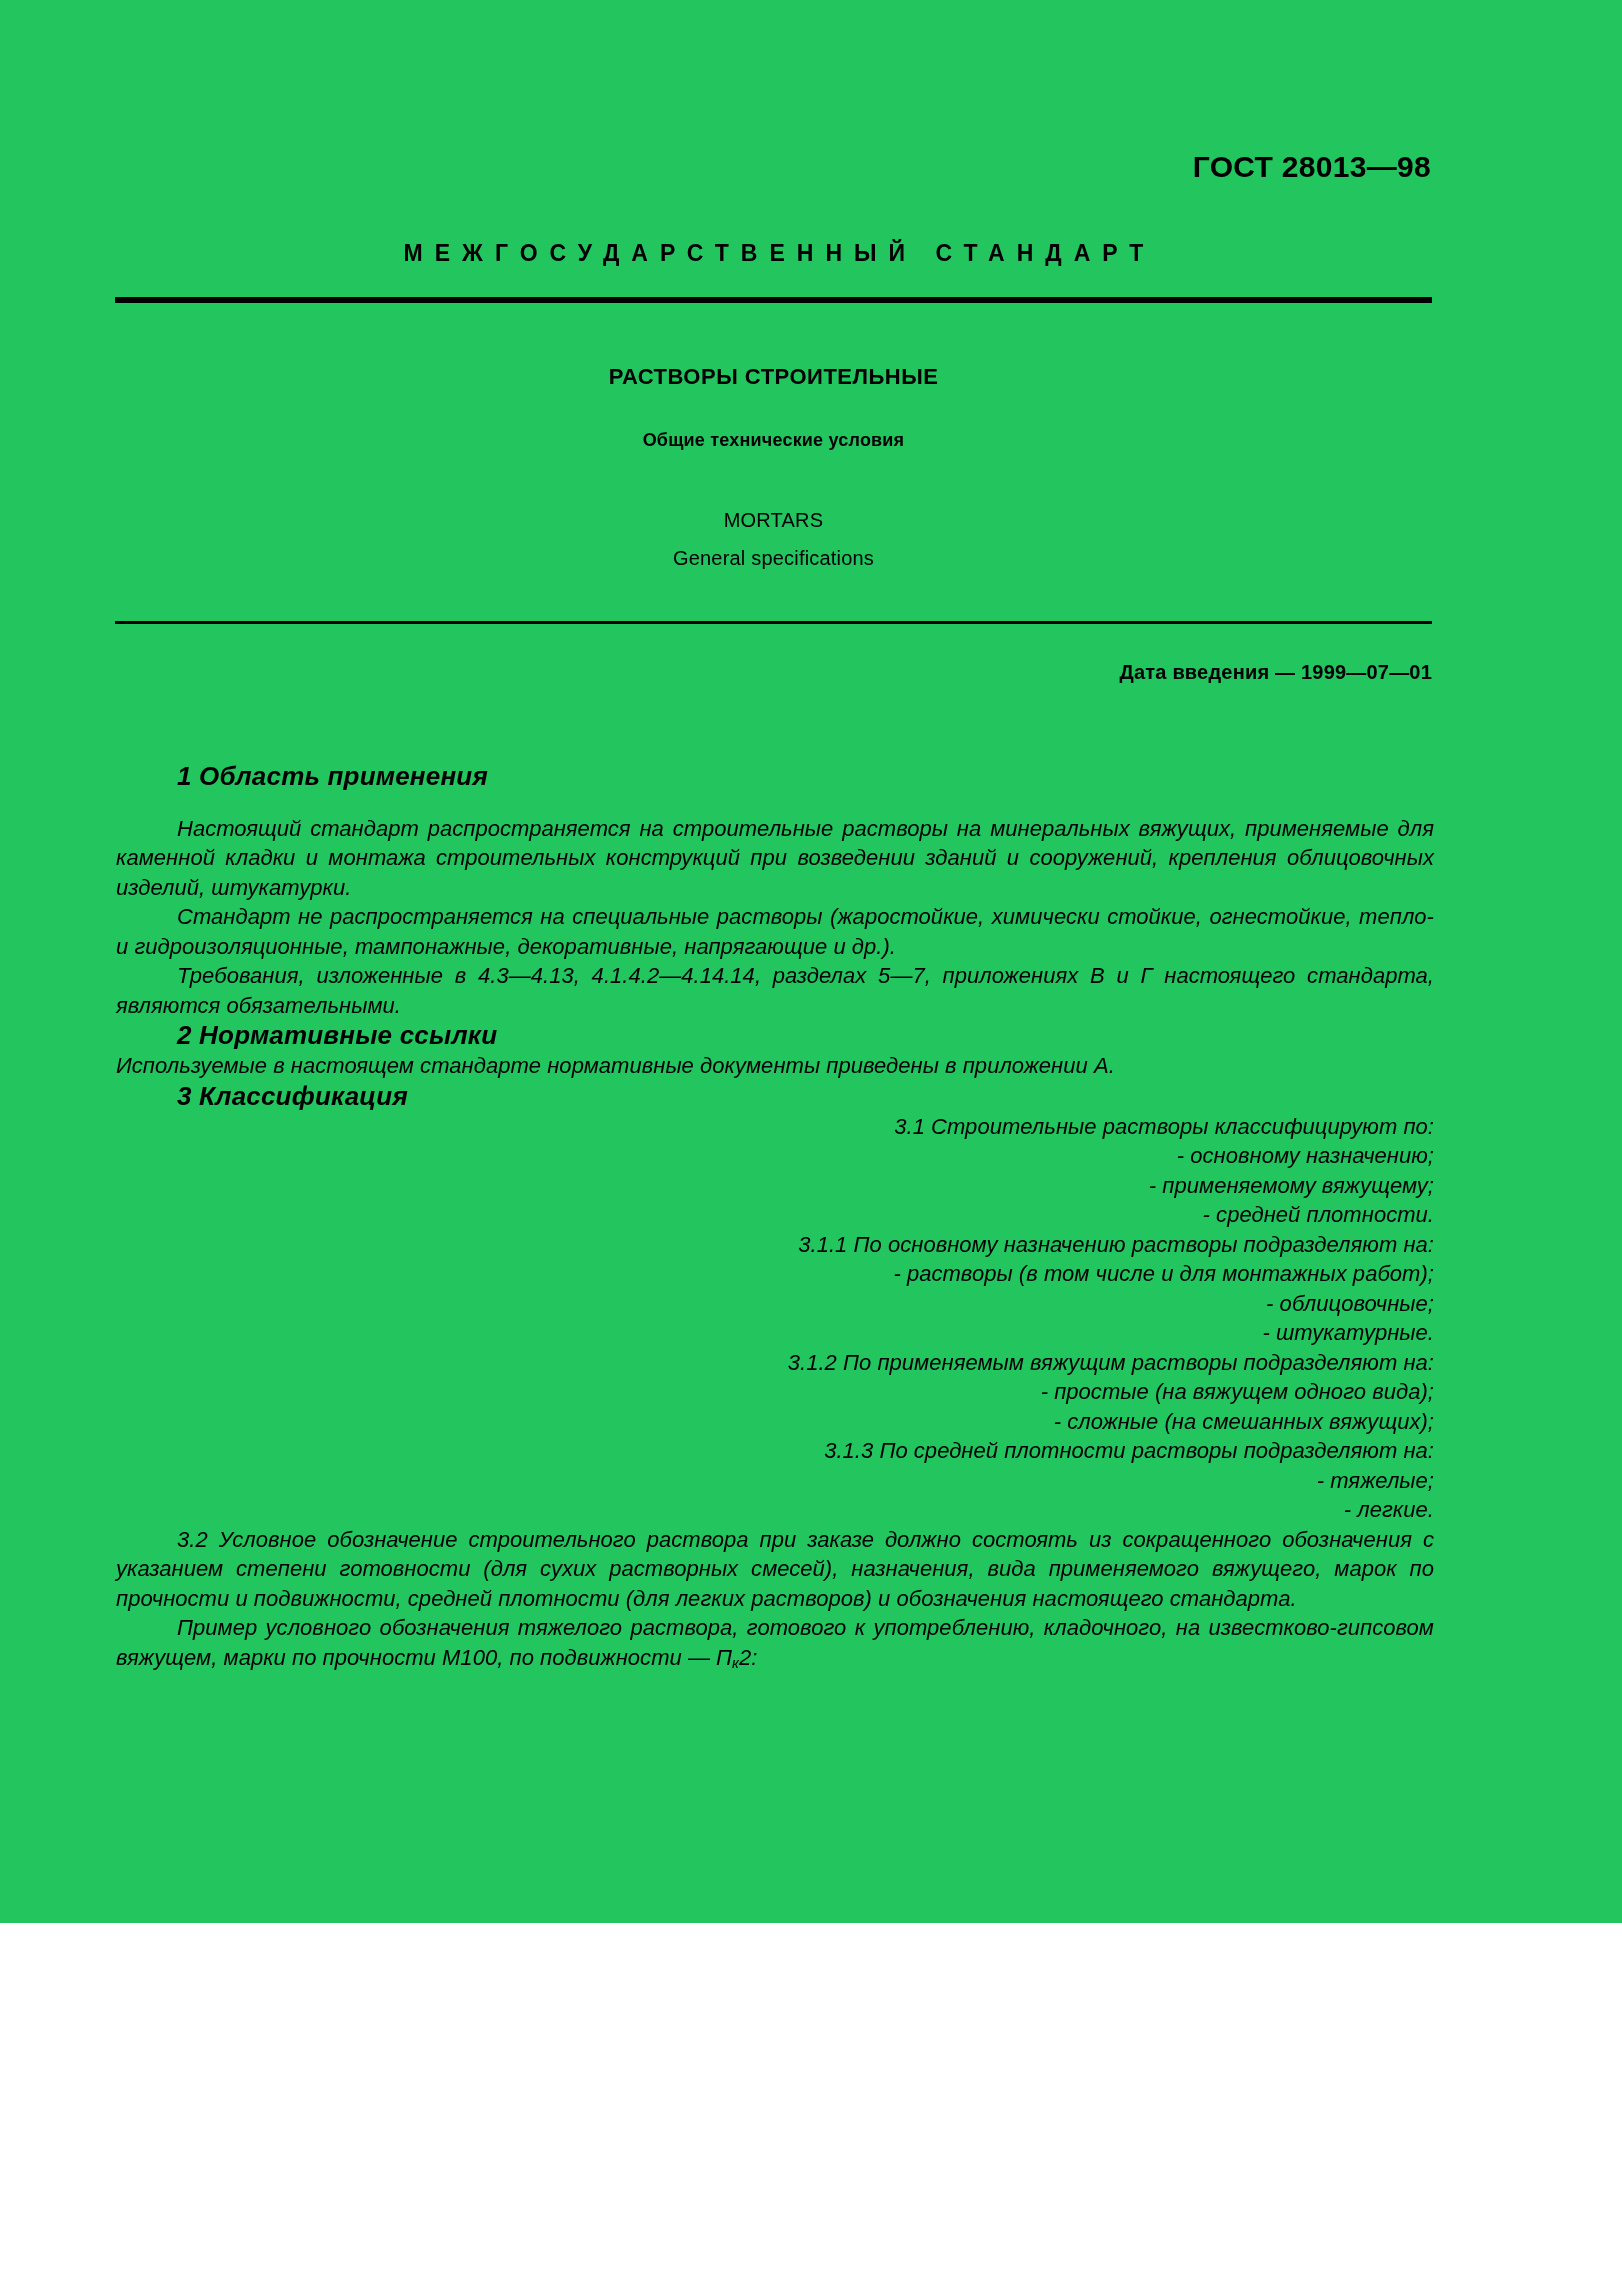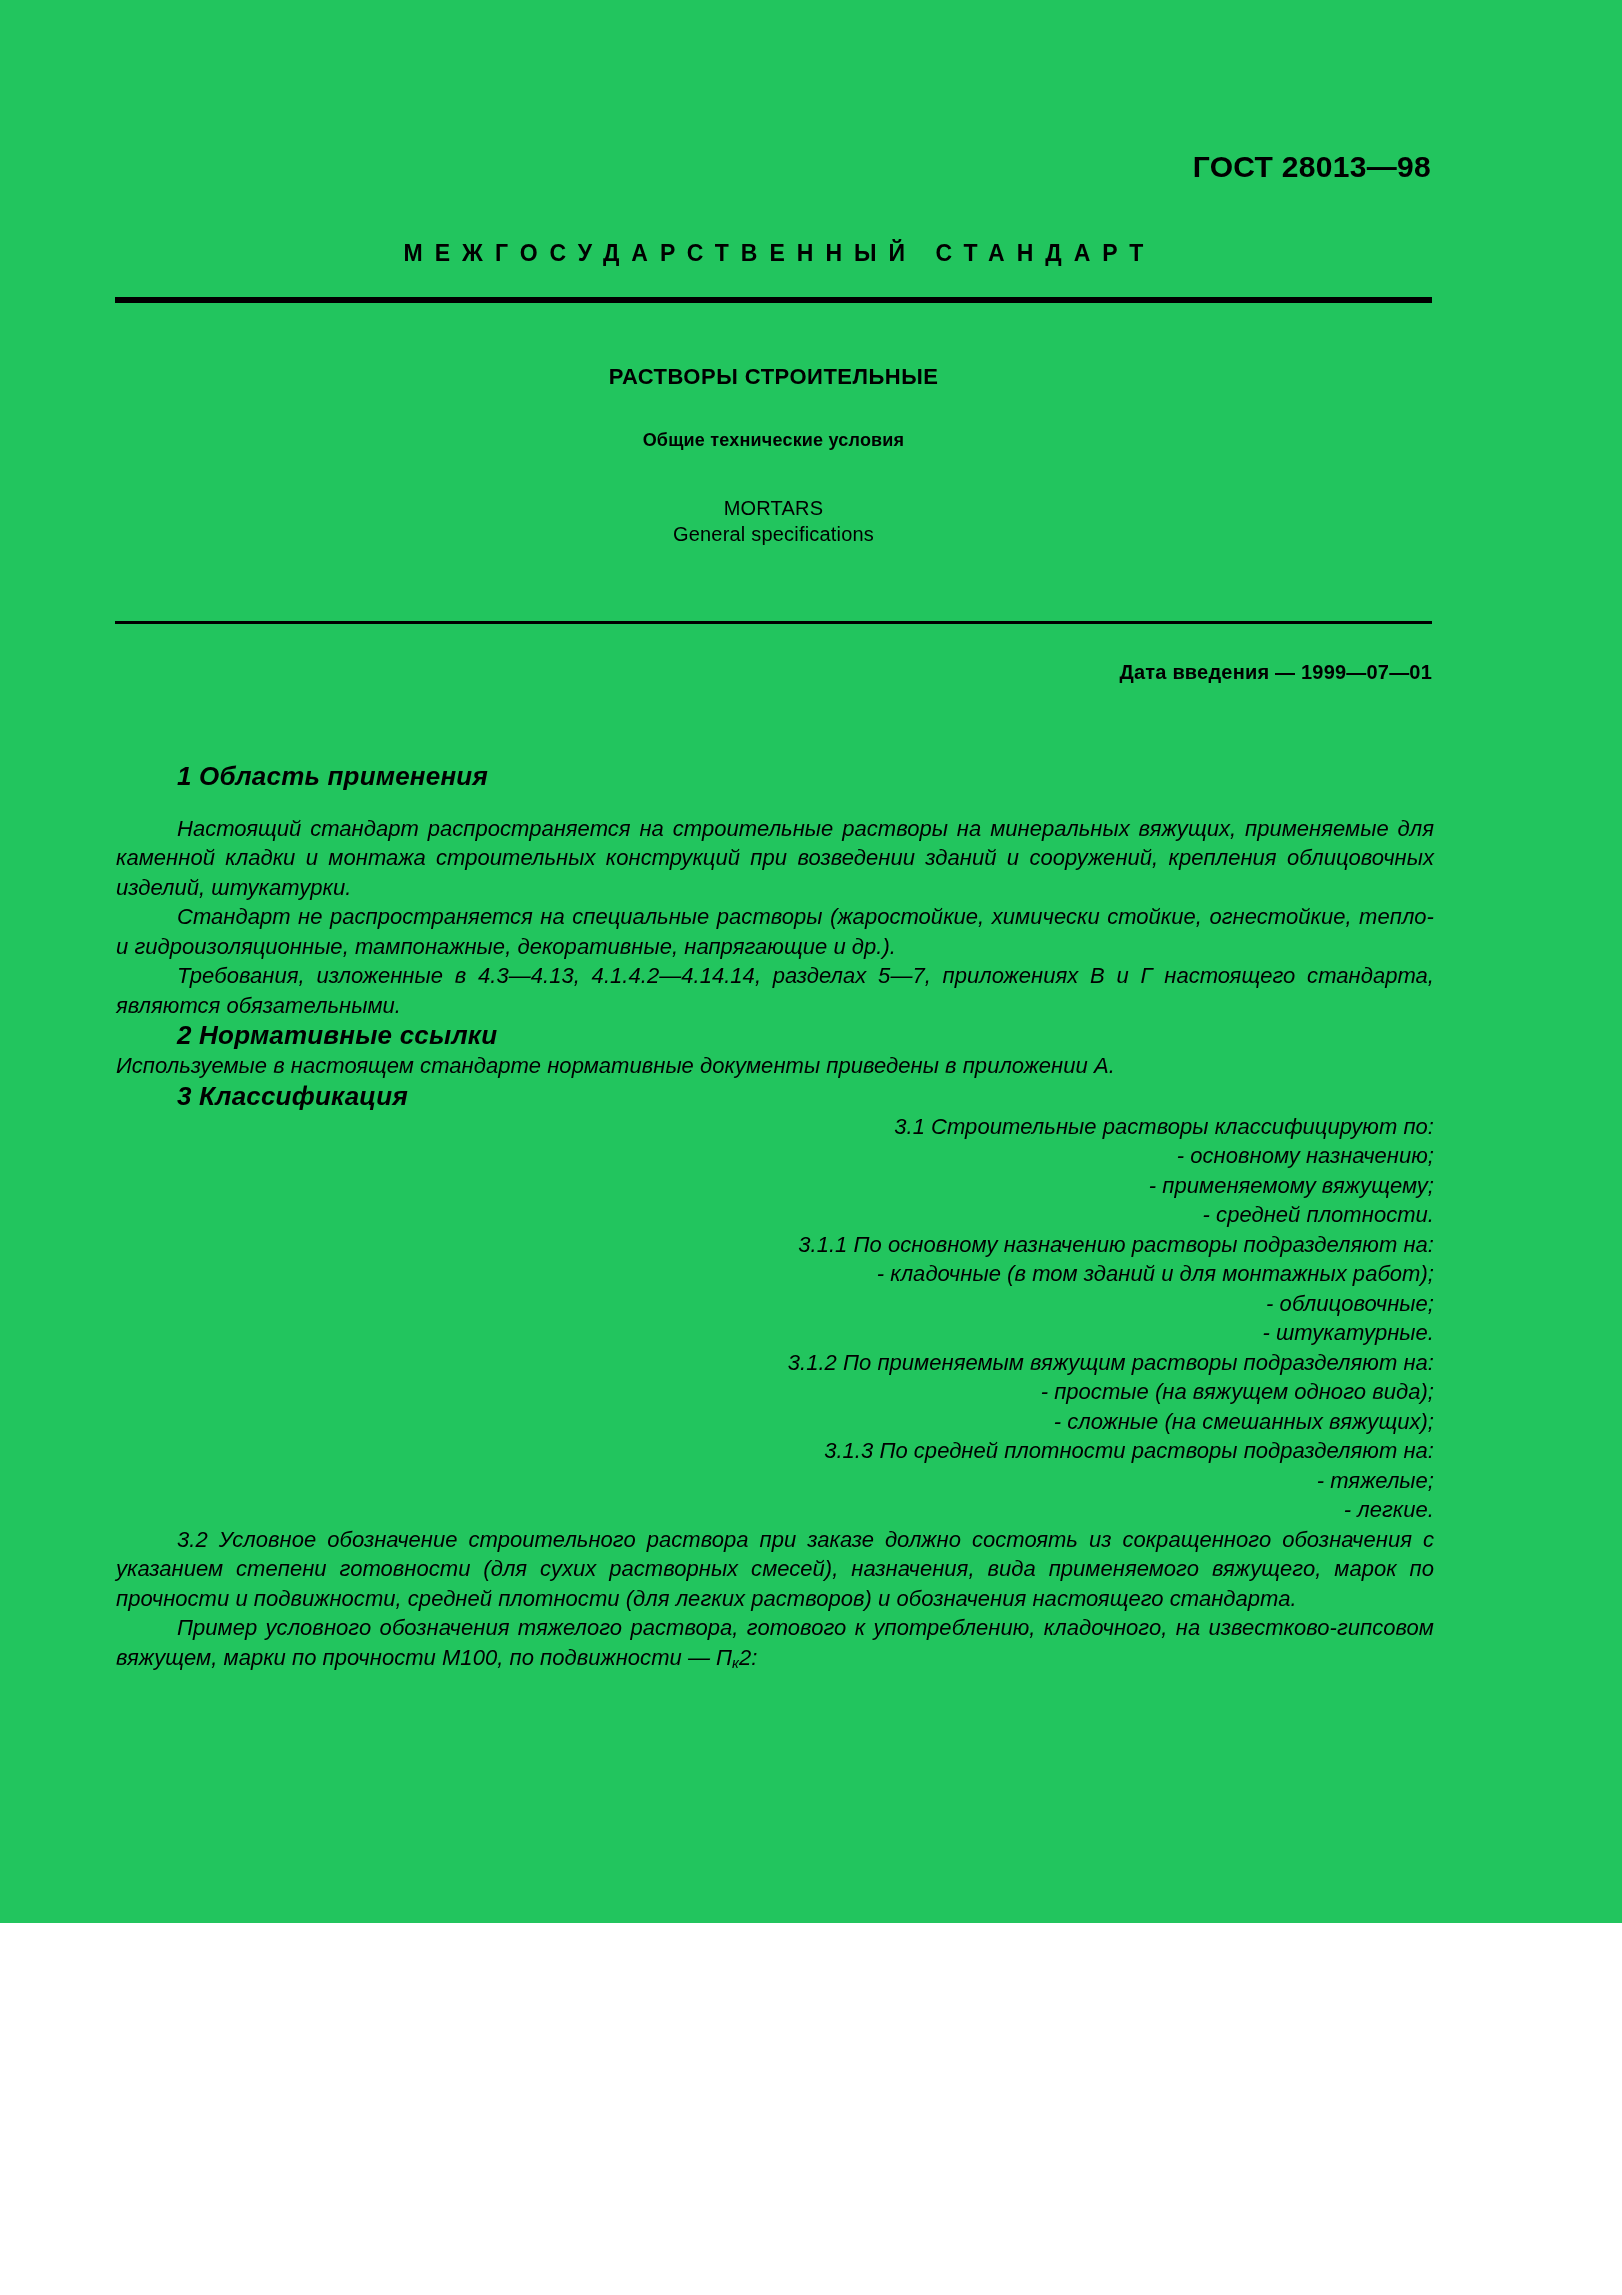"MORTARS" .title-en-main { margin: 0 -> 12px }
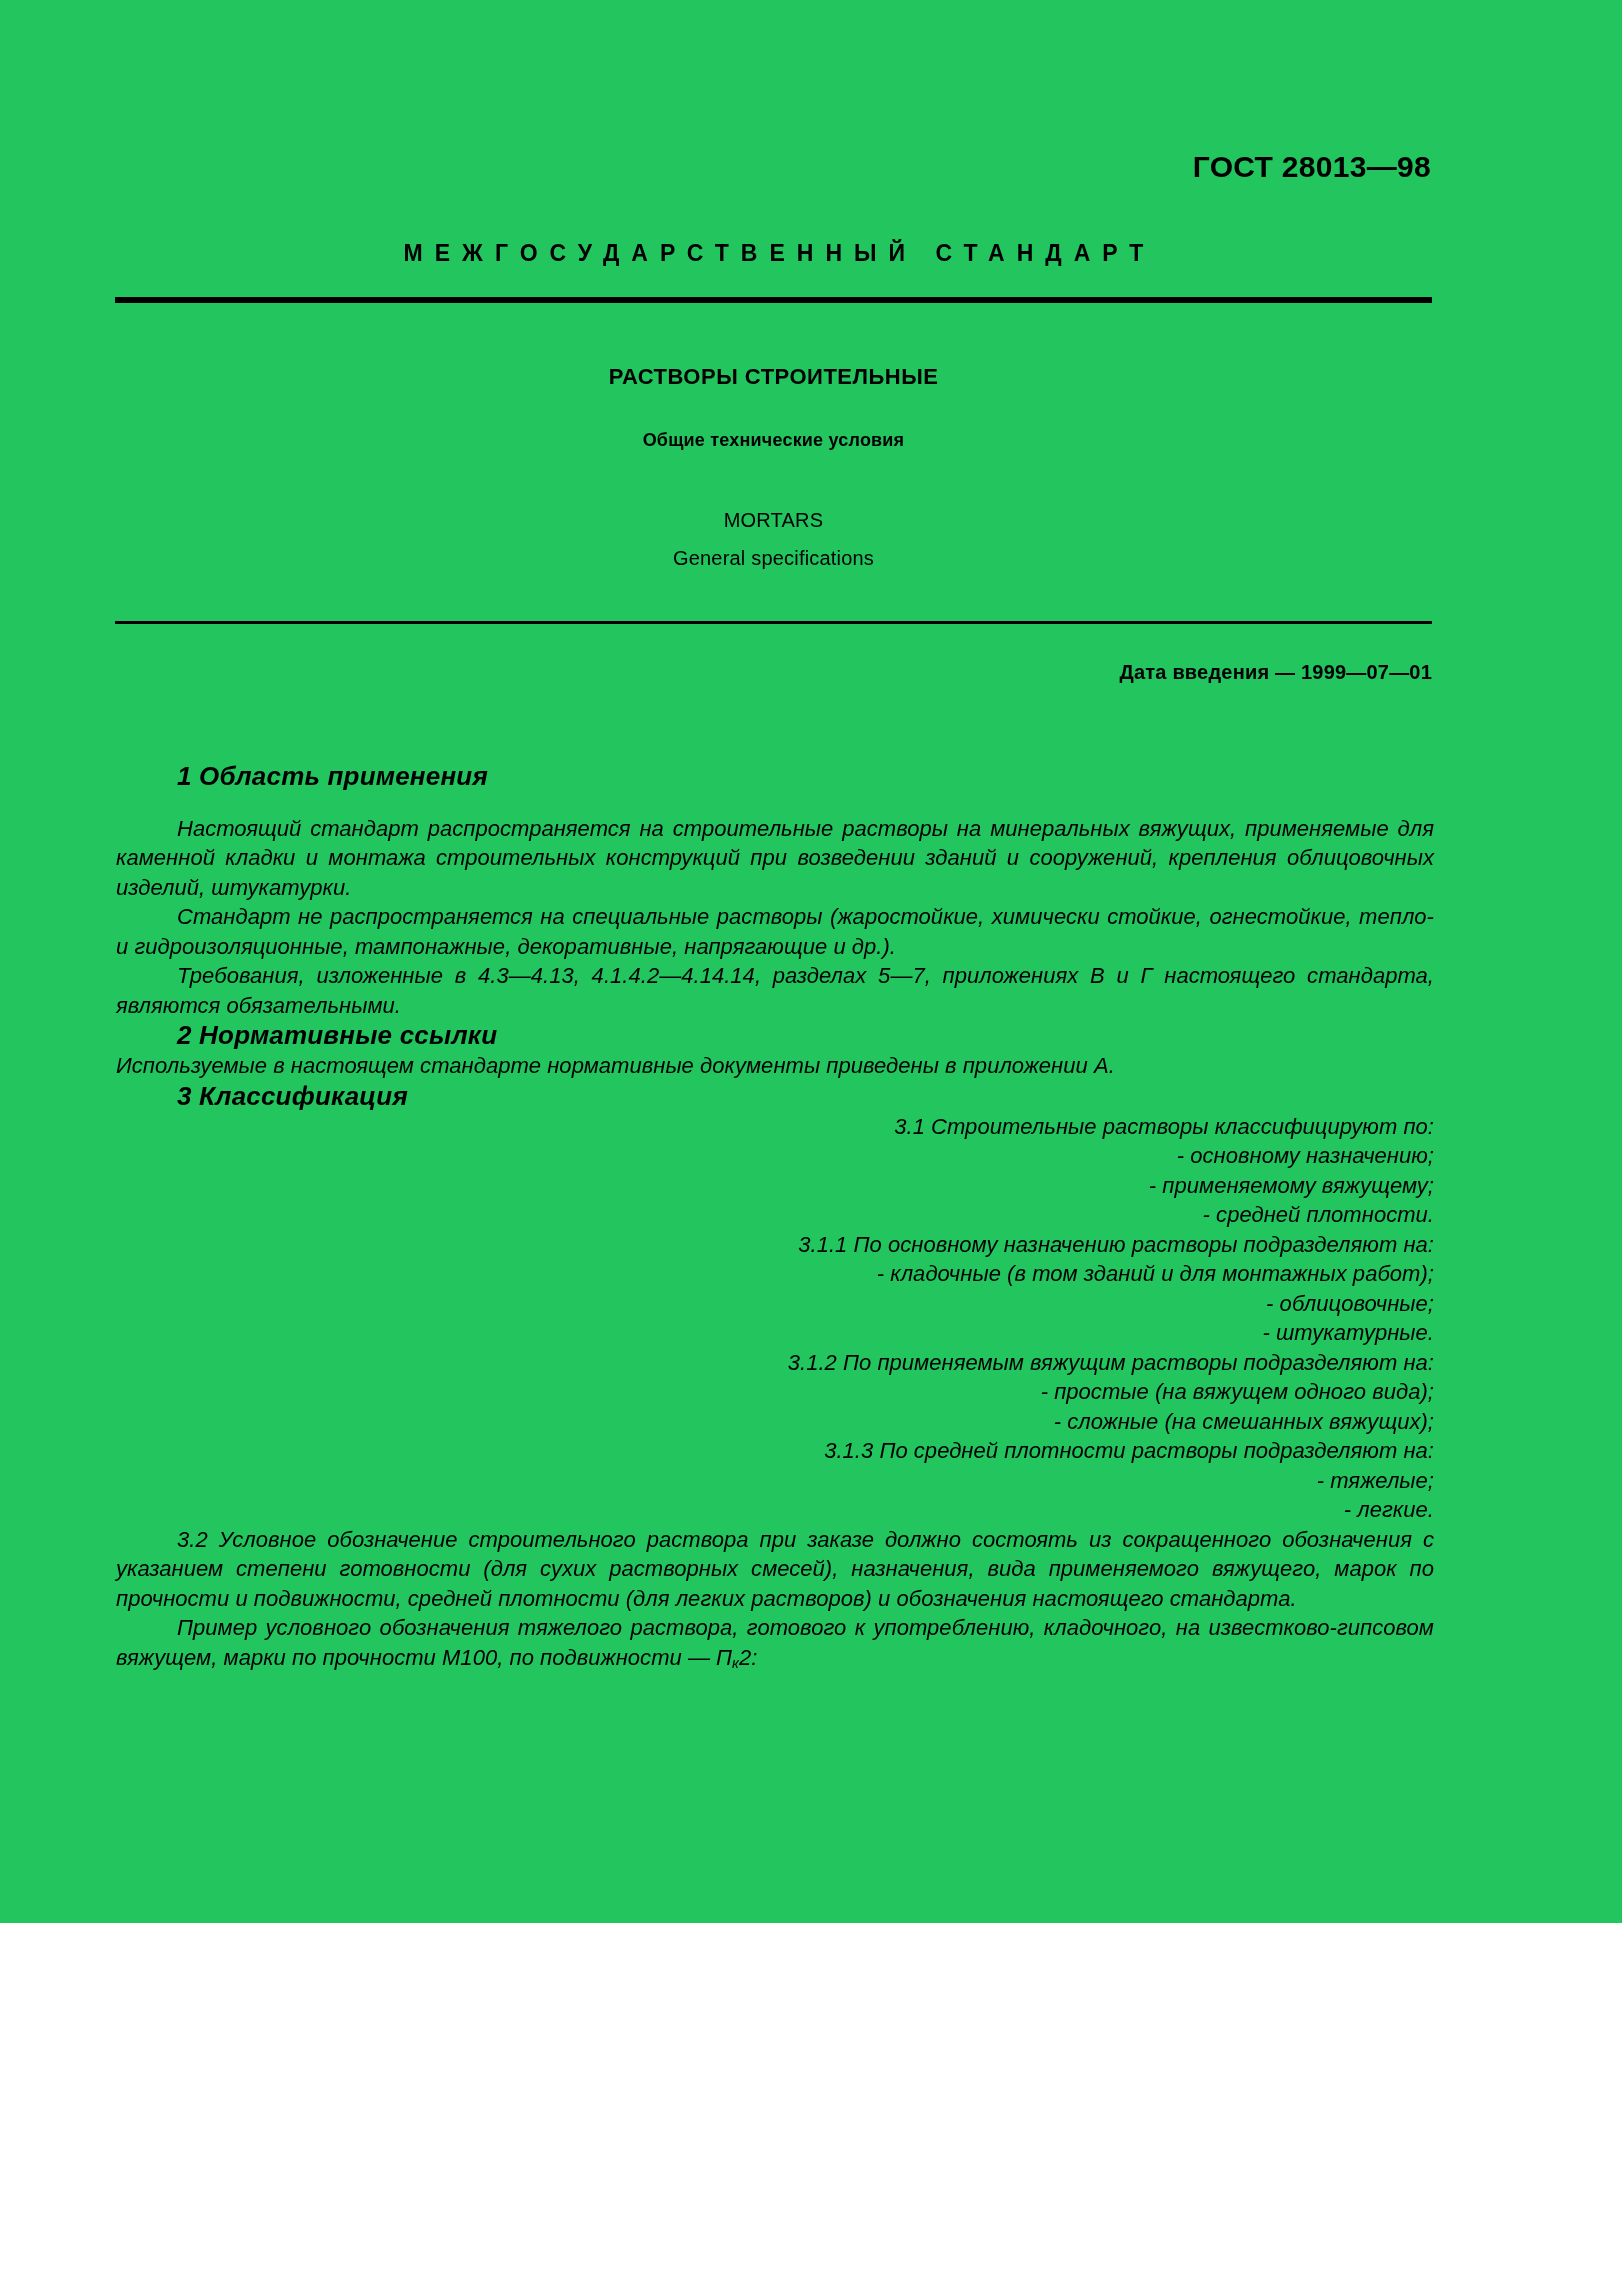"- кладочные (в том зданий" p.listline { text: кладочные (в том зданий -> растворы (в том числе }
